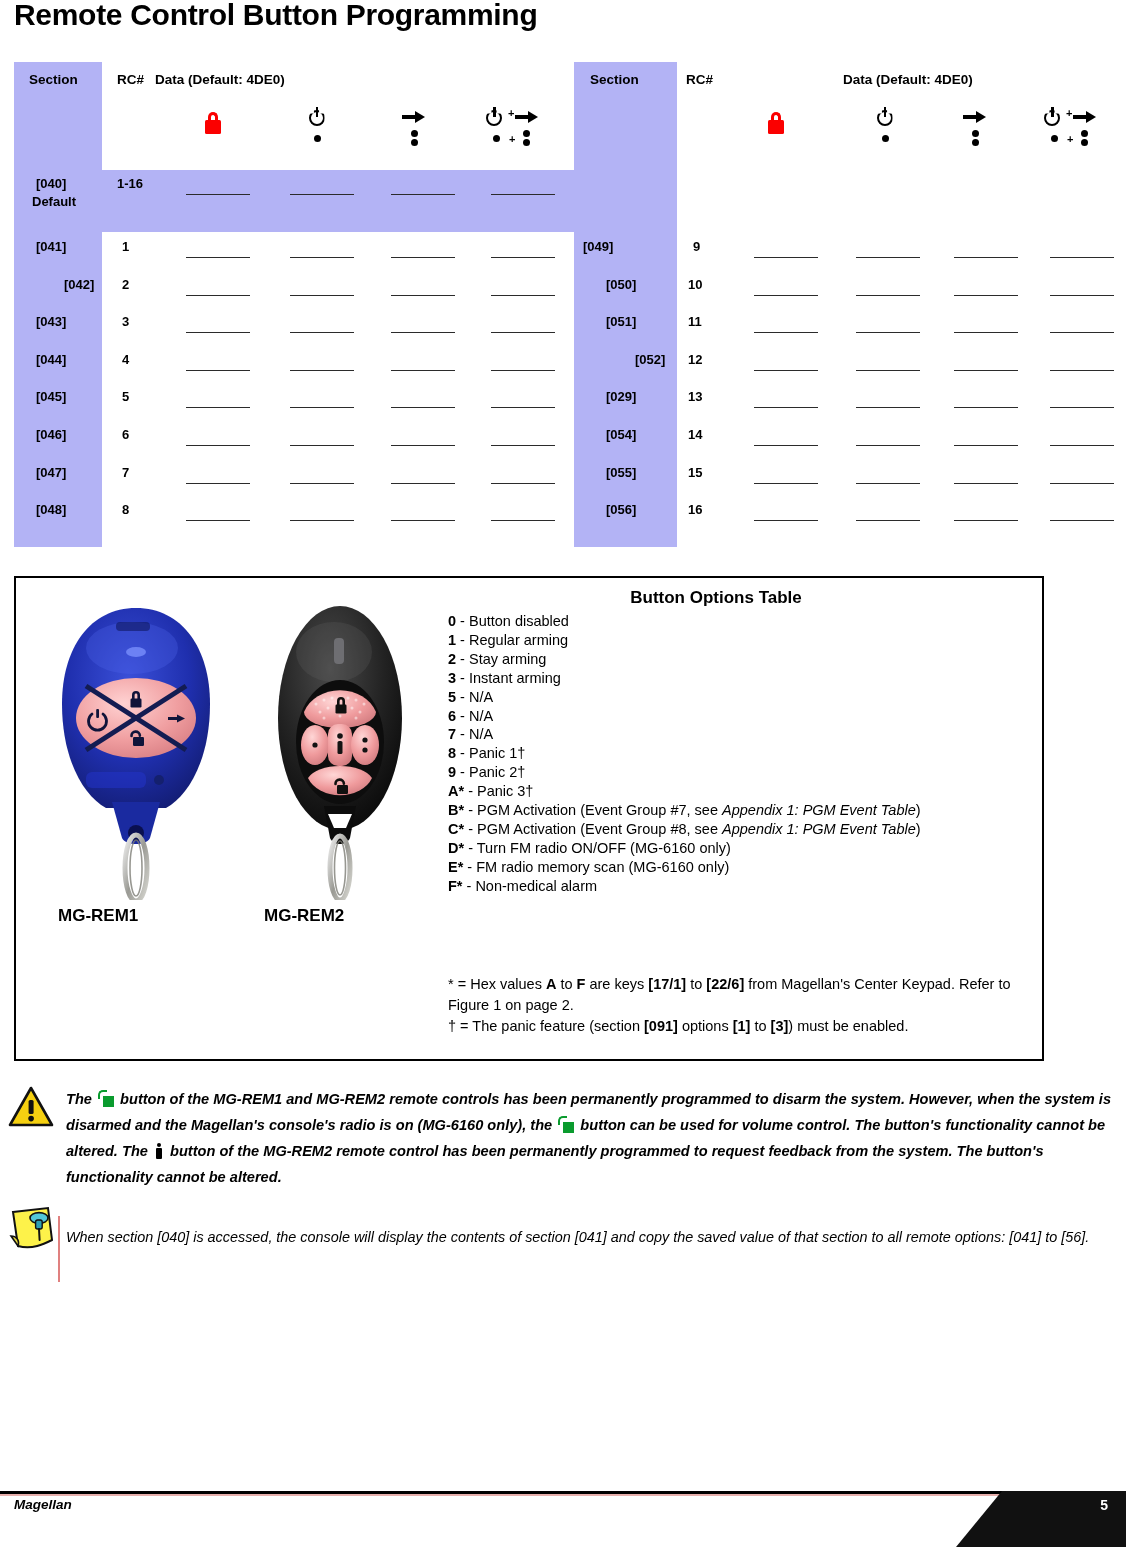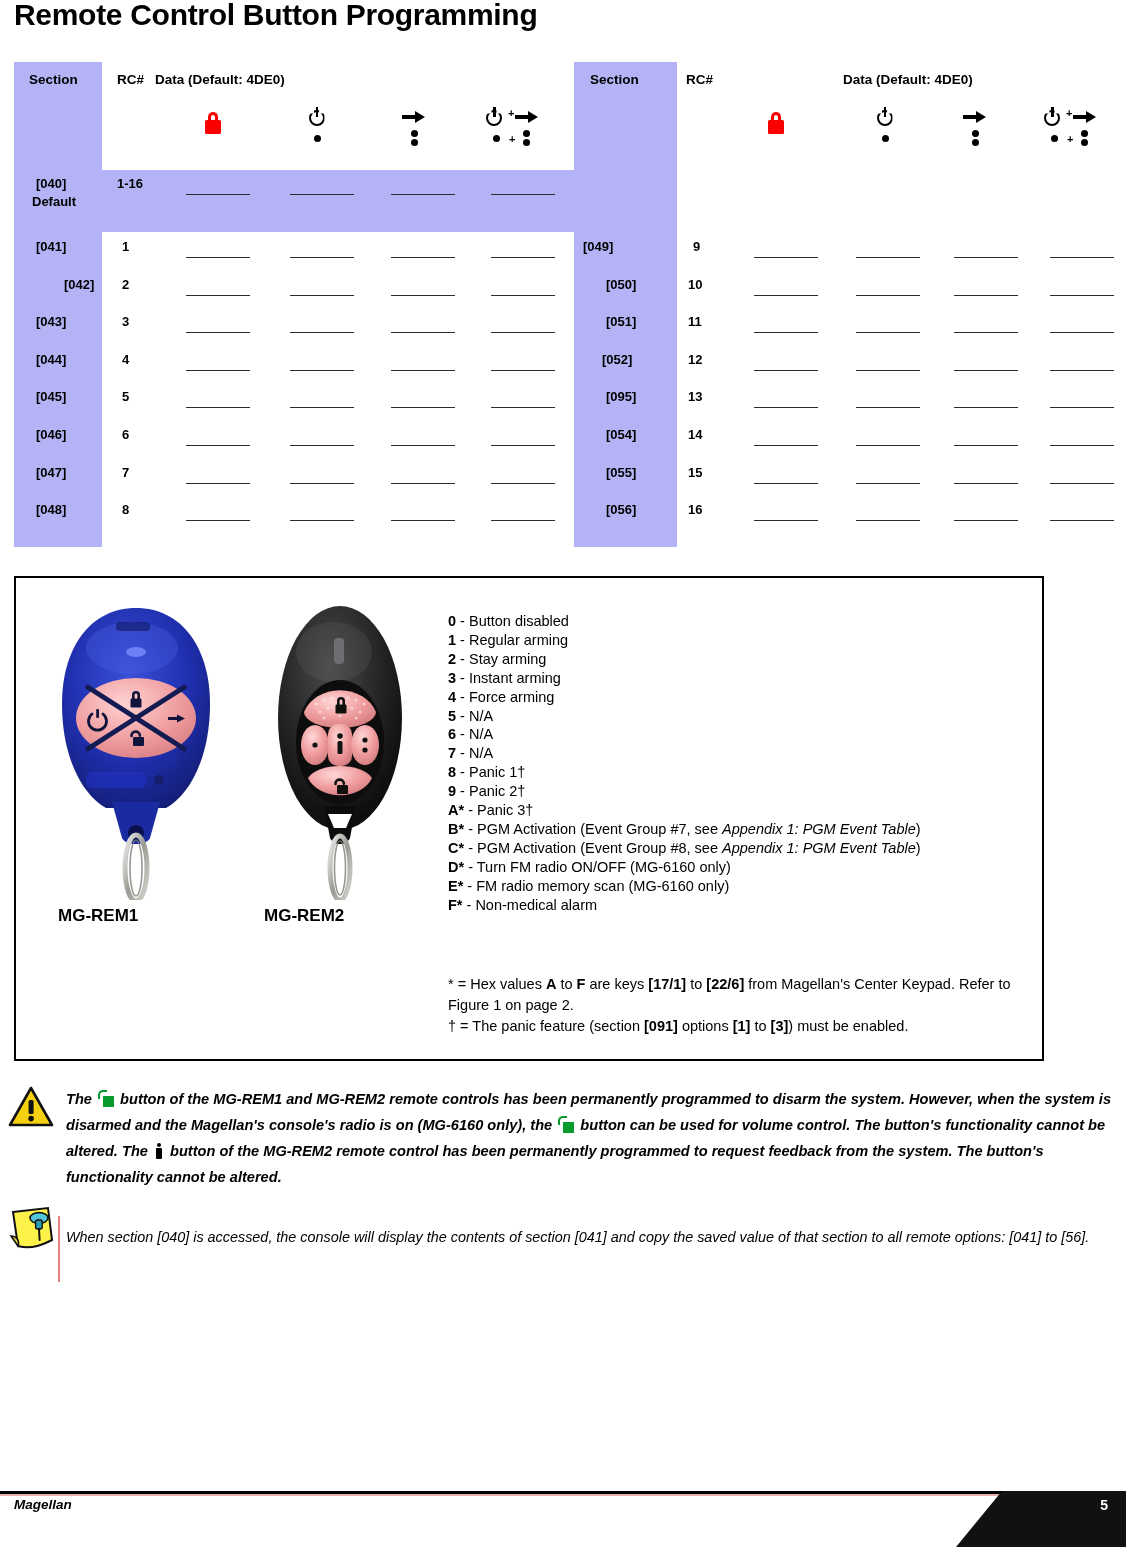"[052]" div.cellnum { left: 588px -> 621px }
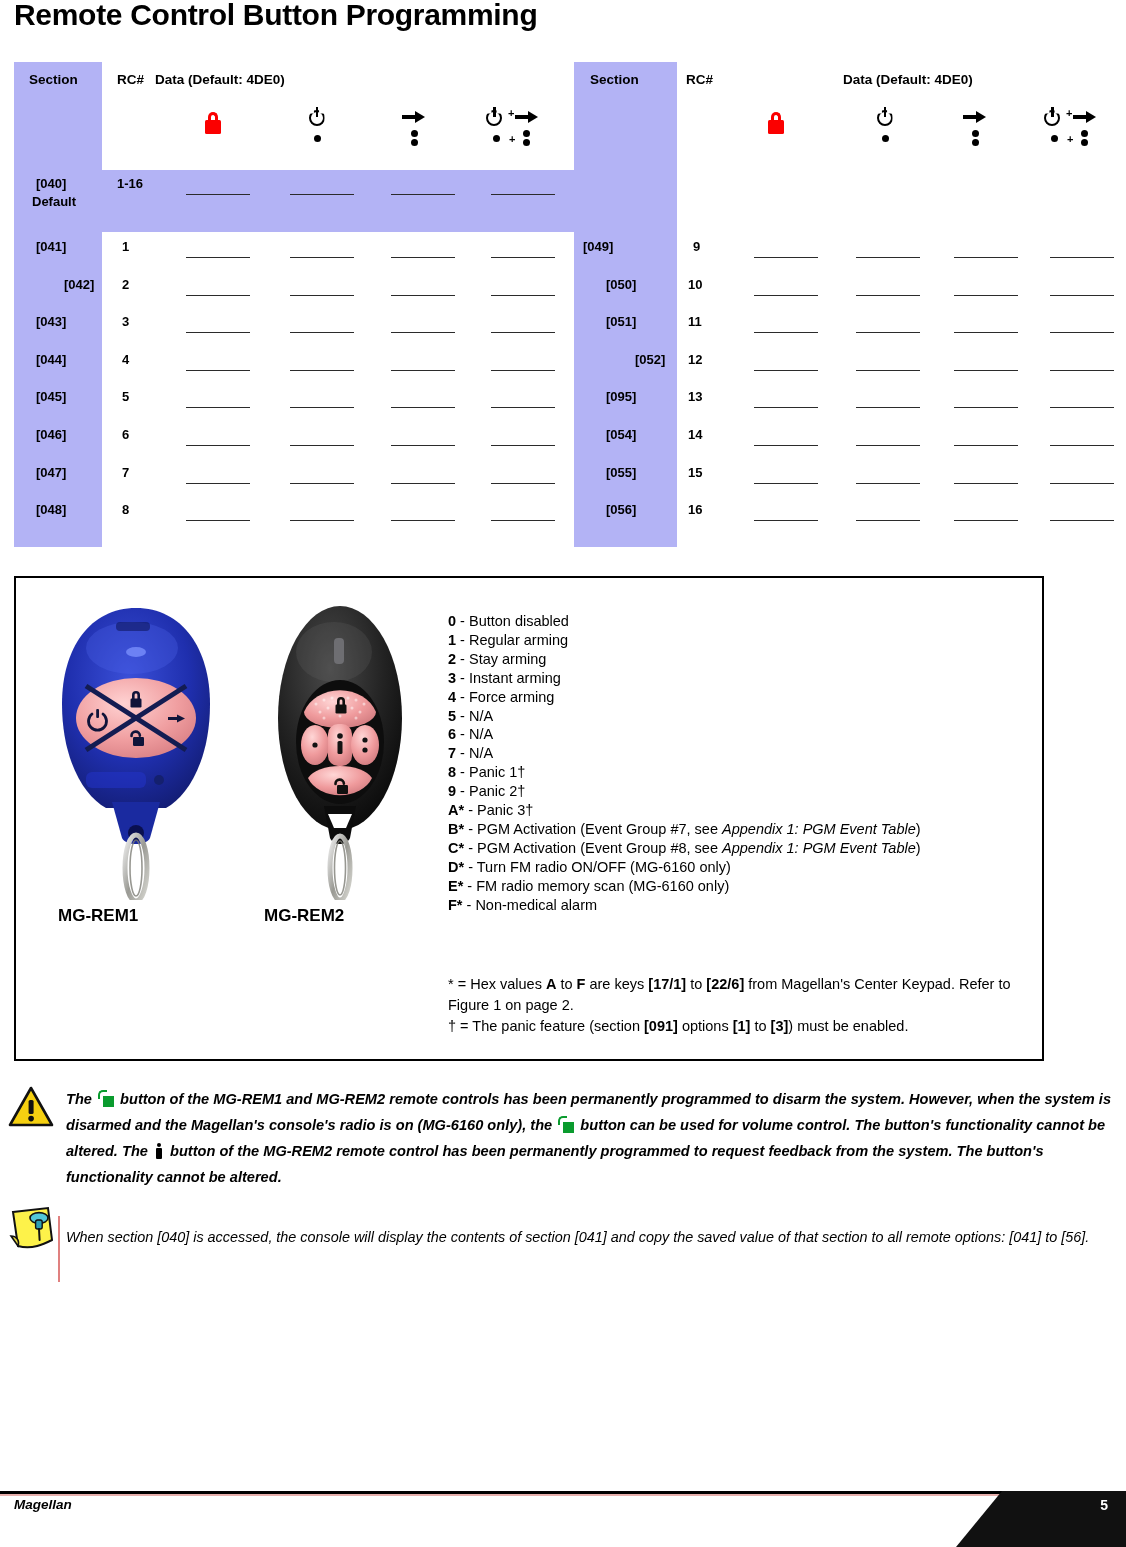"[095]" div.cellnum { text: 095 -> 029 }
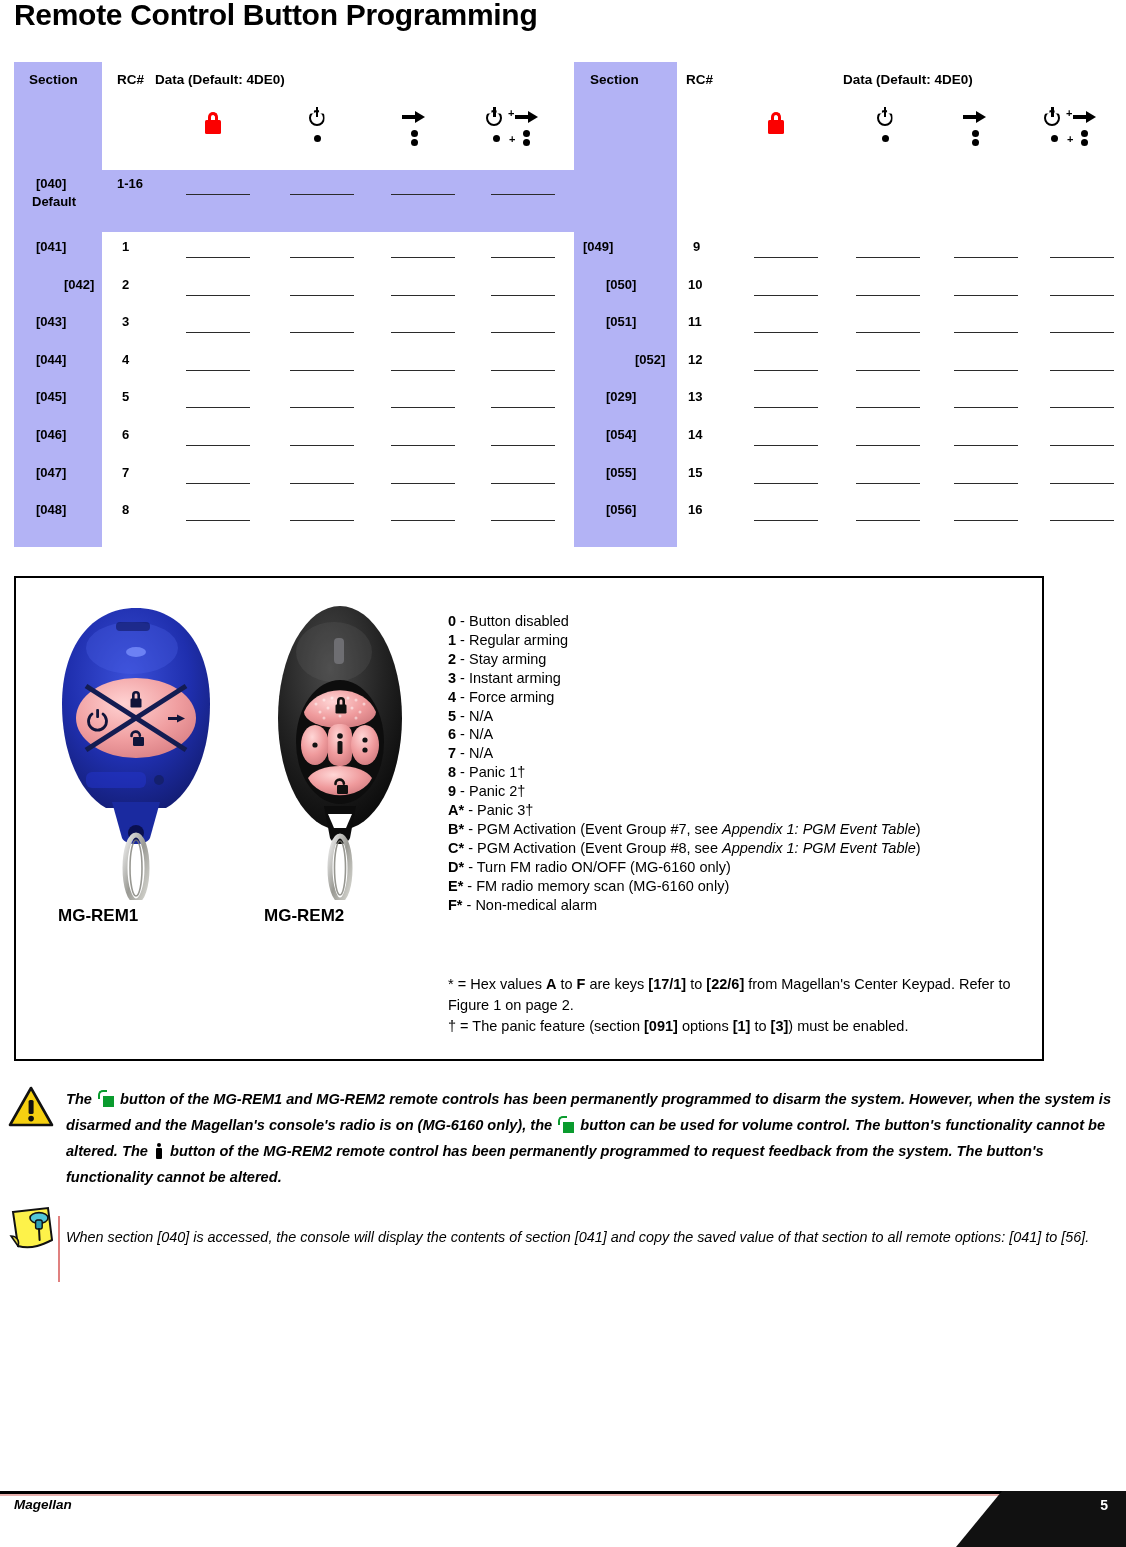"Button Options Table" div.opt-title-wrap { html: none -> <div> <span>Button Options Table</span> </div> }
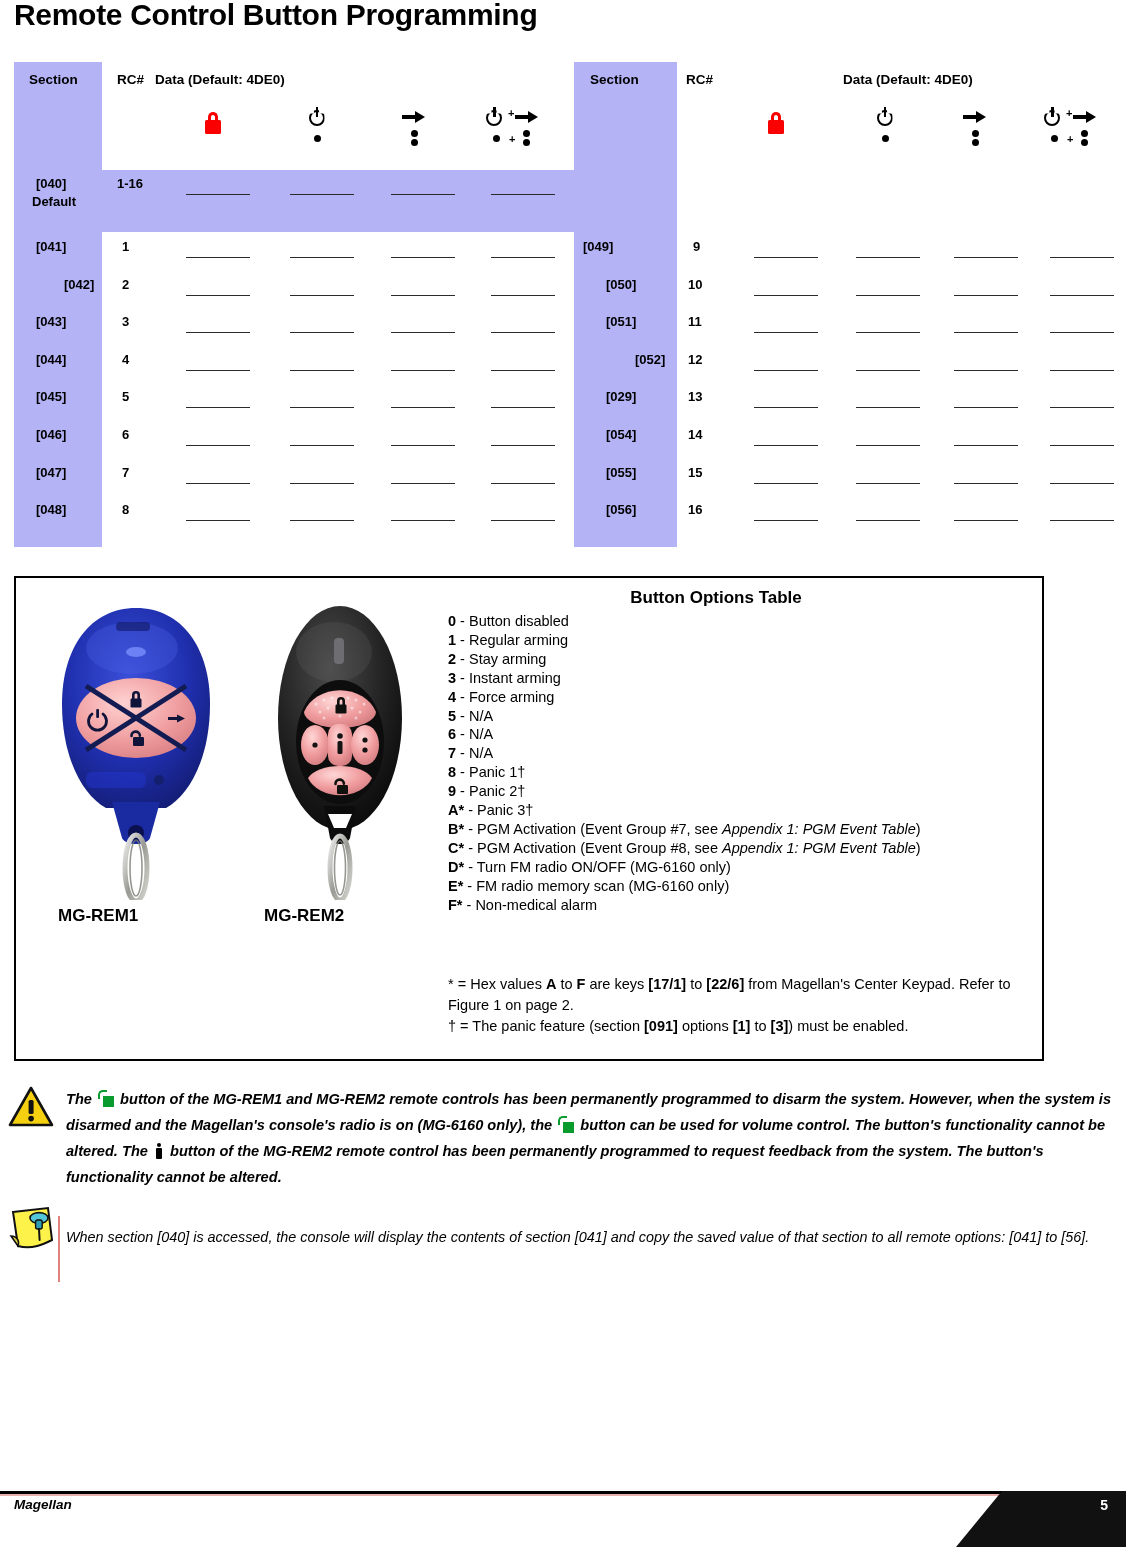"4 - Force arming" div { html: <div><b>4</b> - Force arming</div> -> none }
